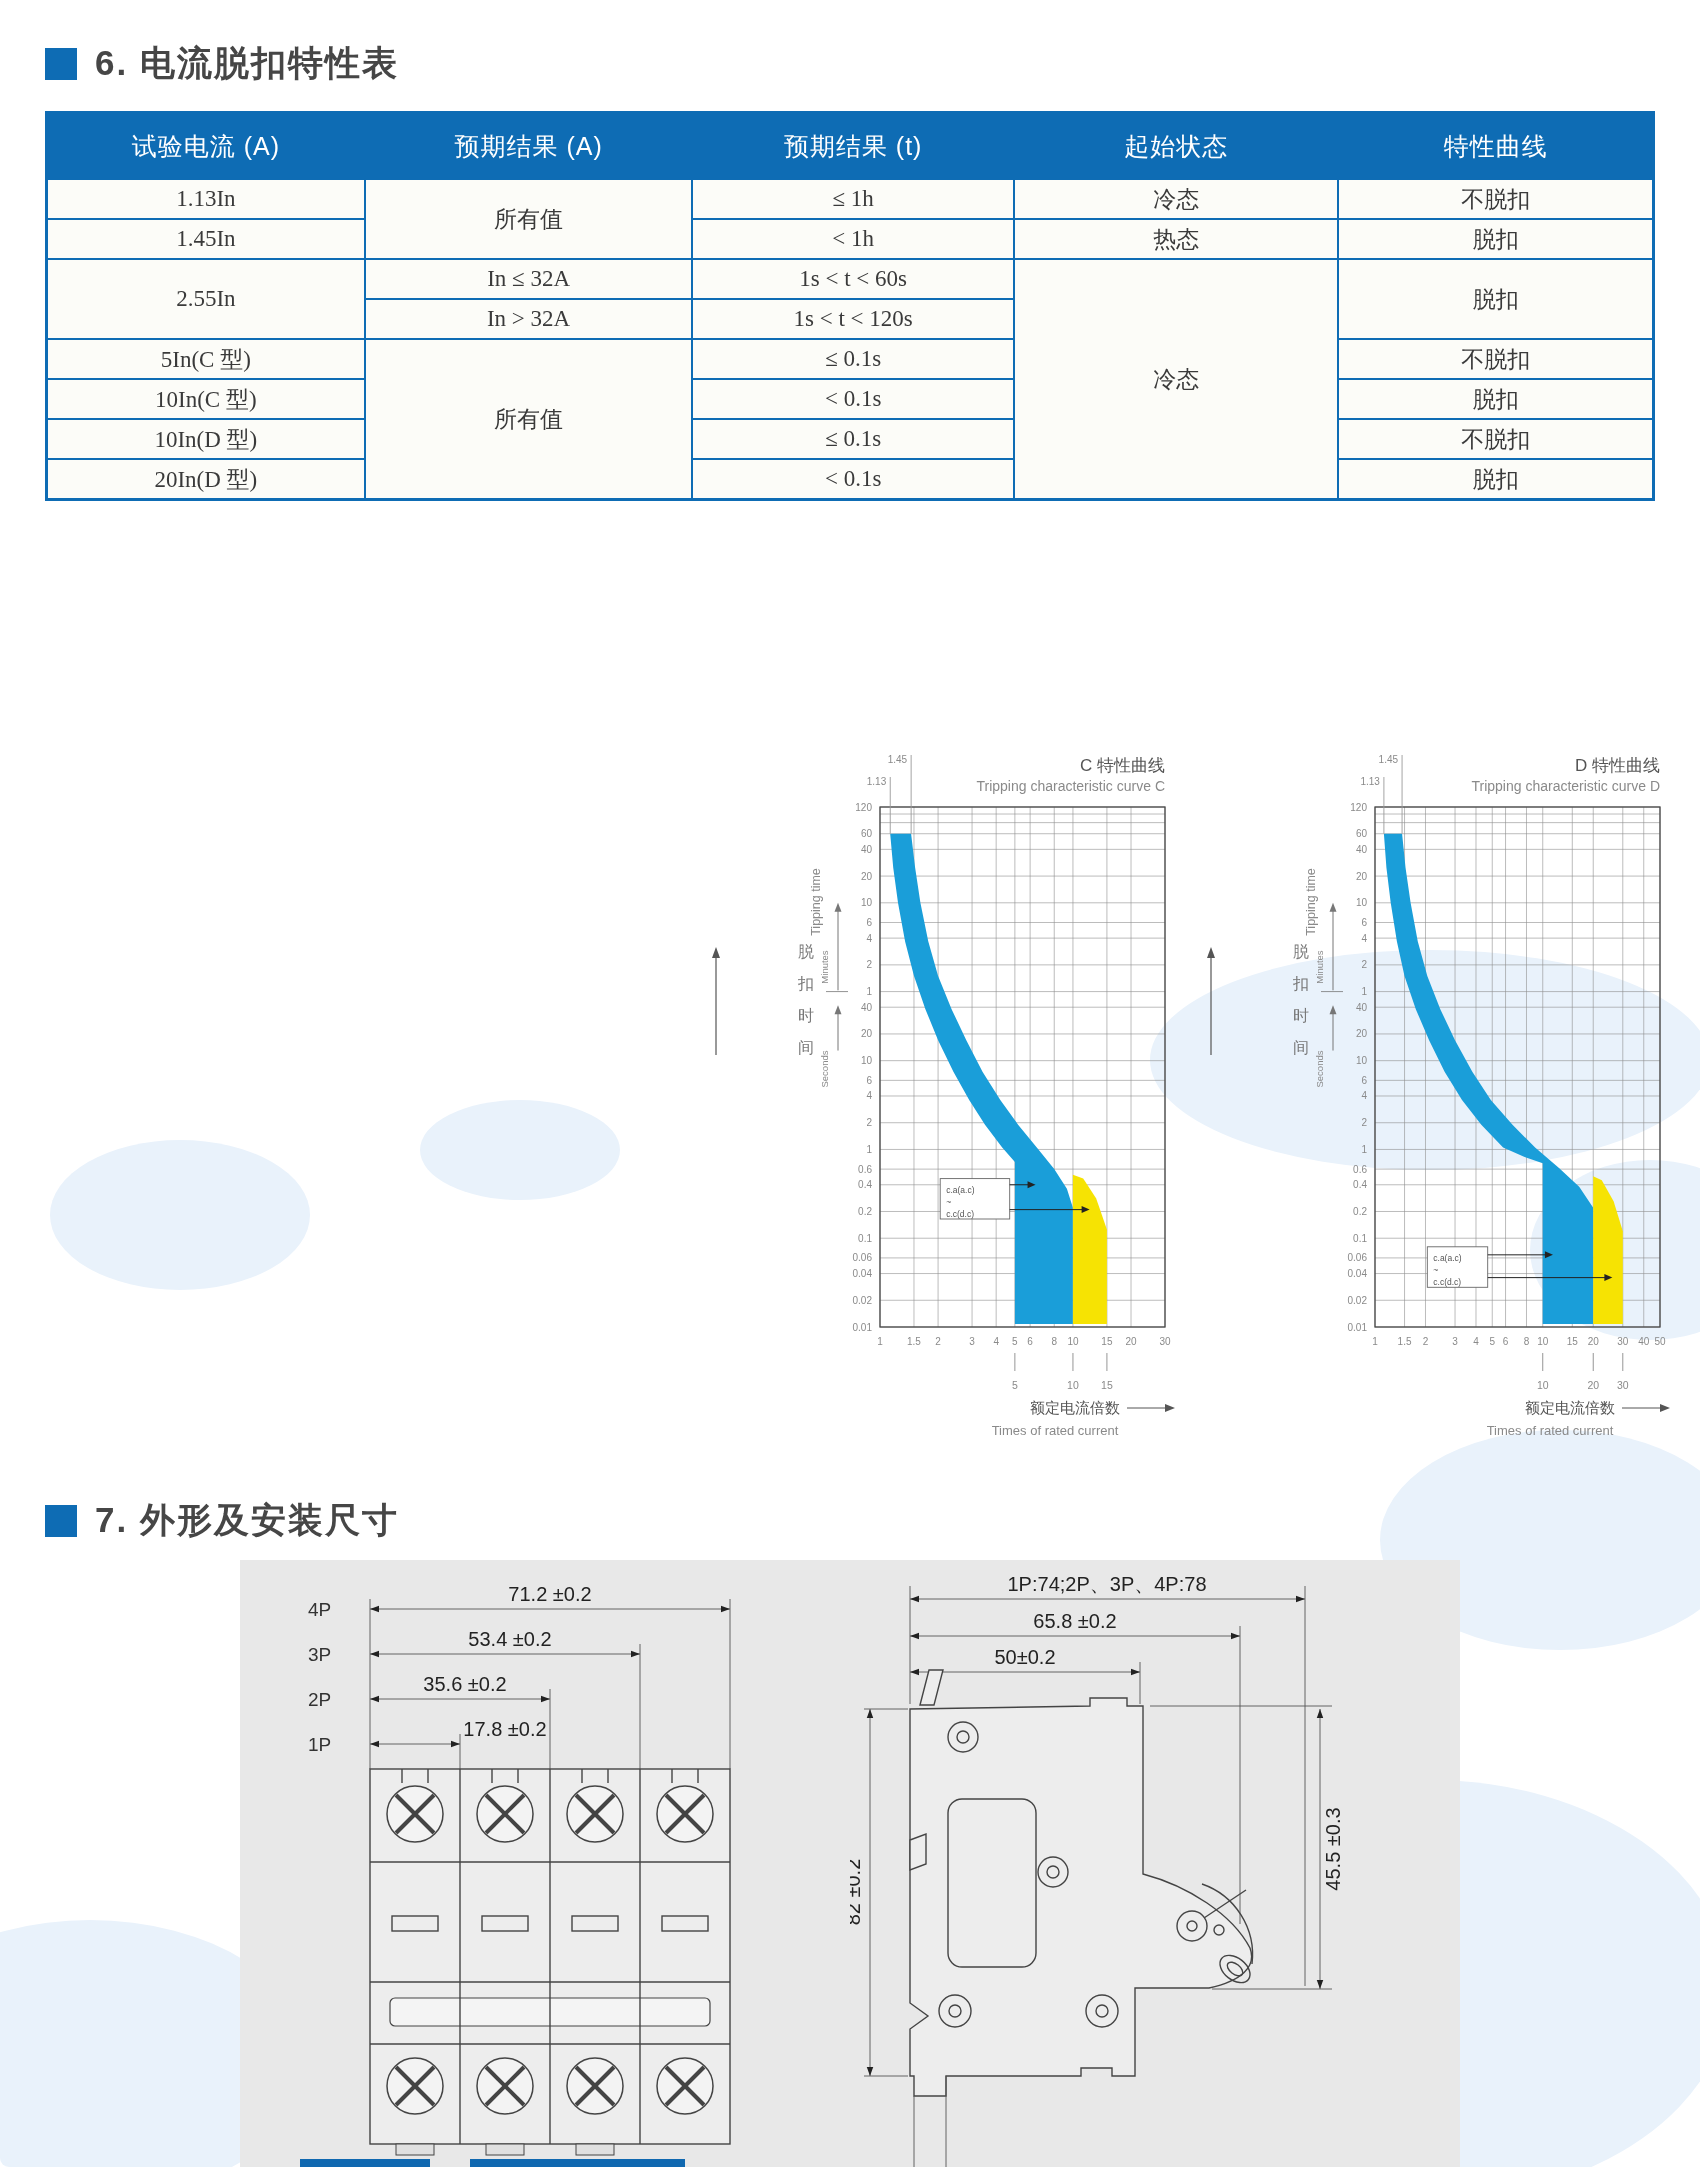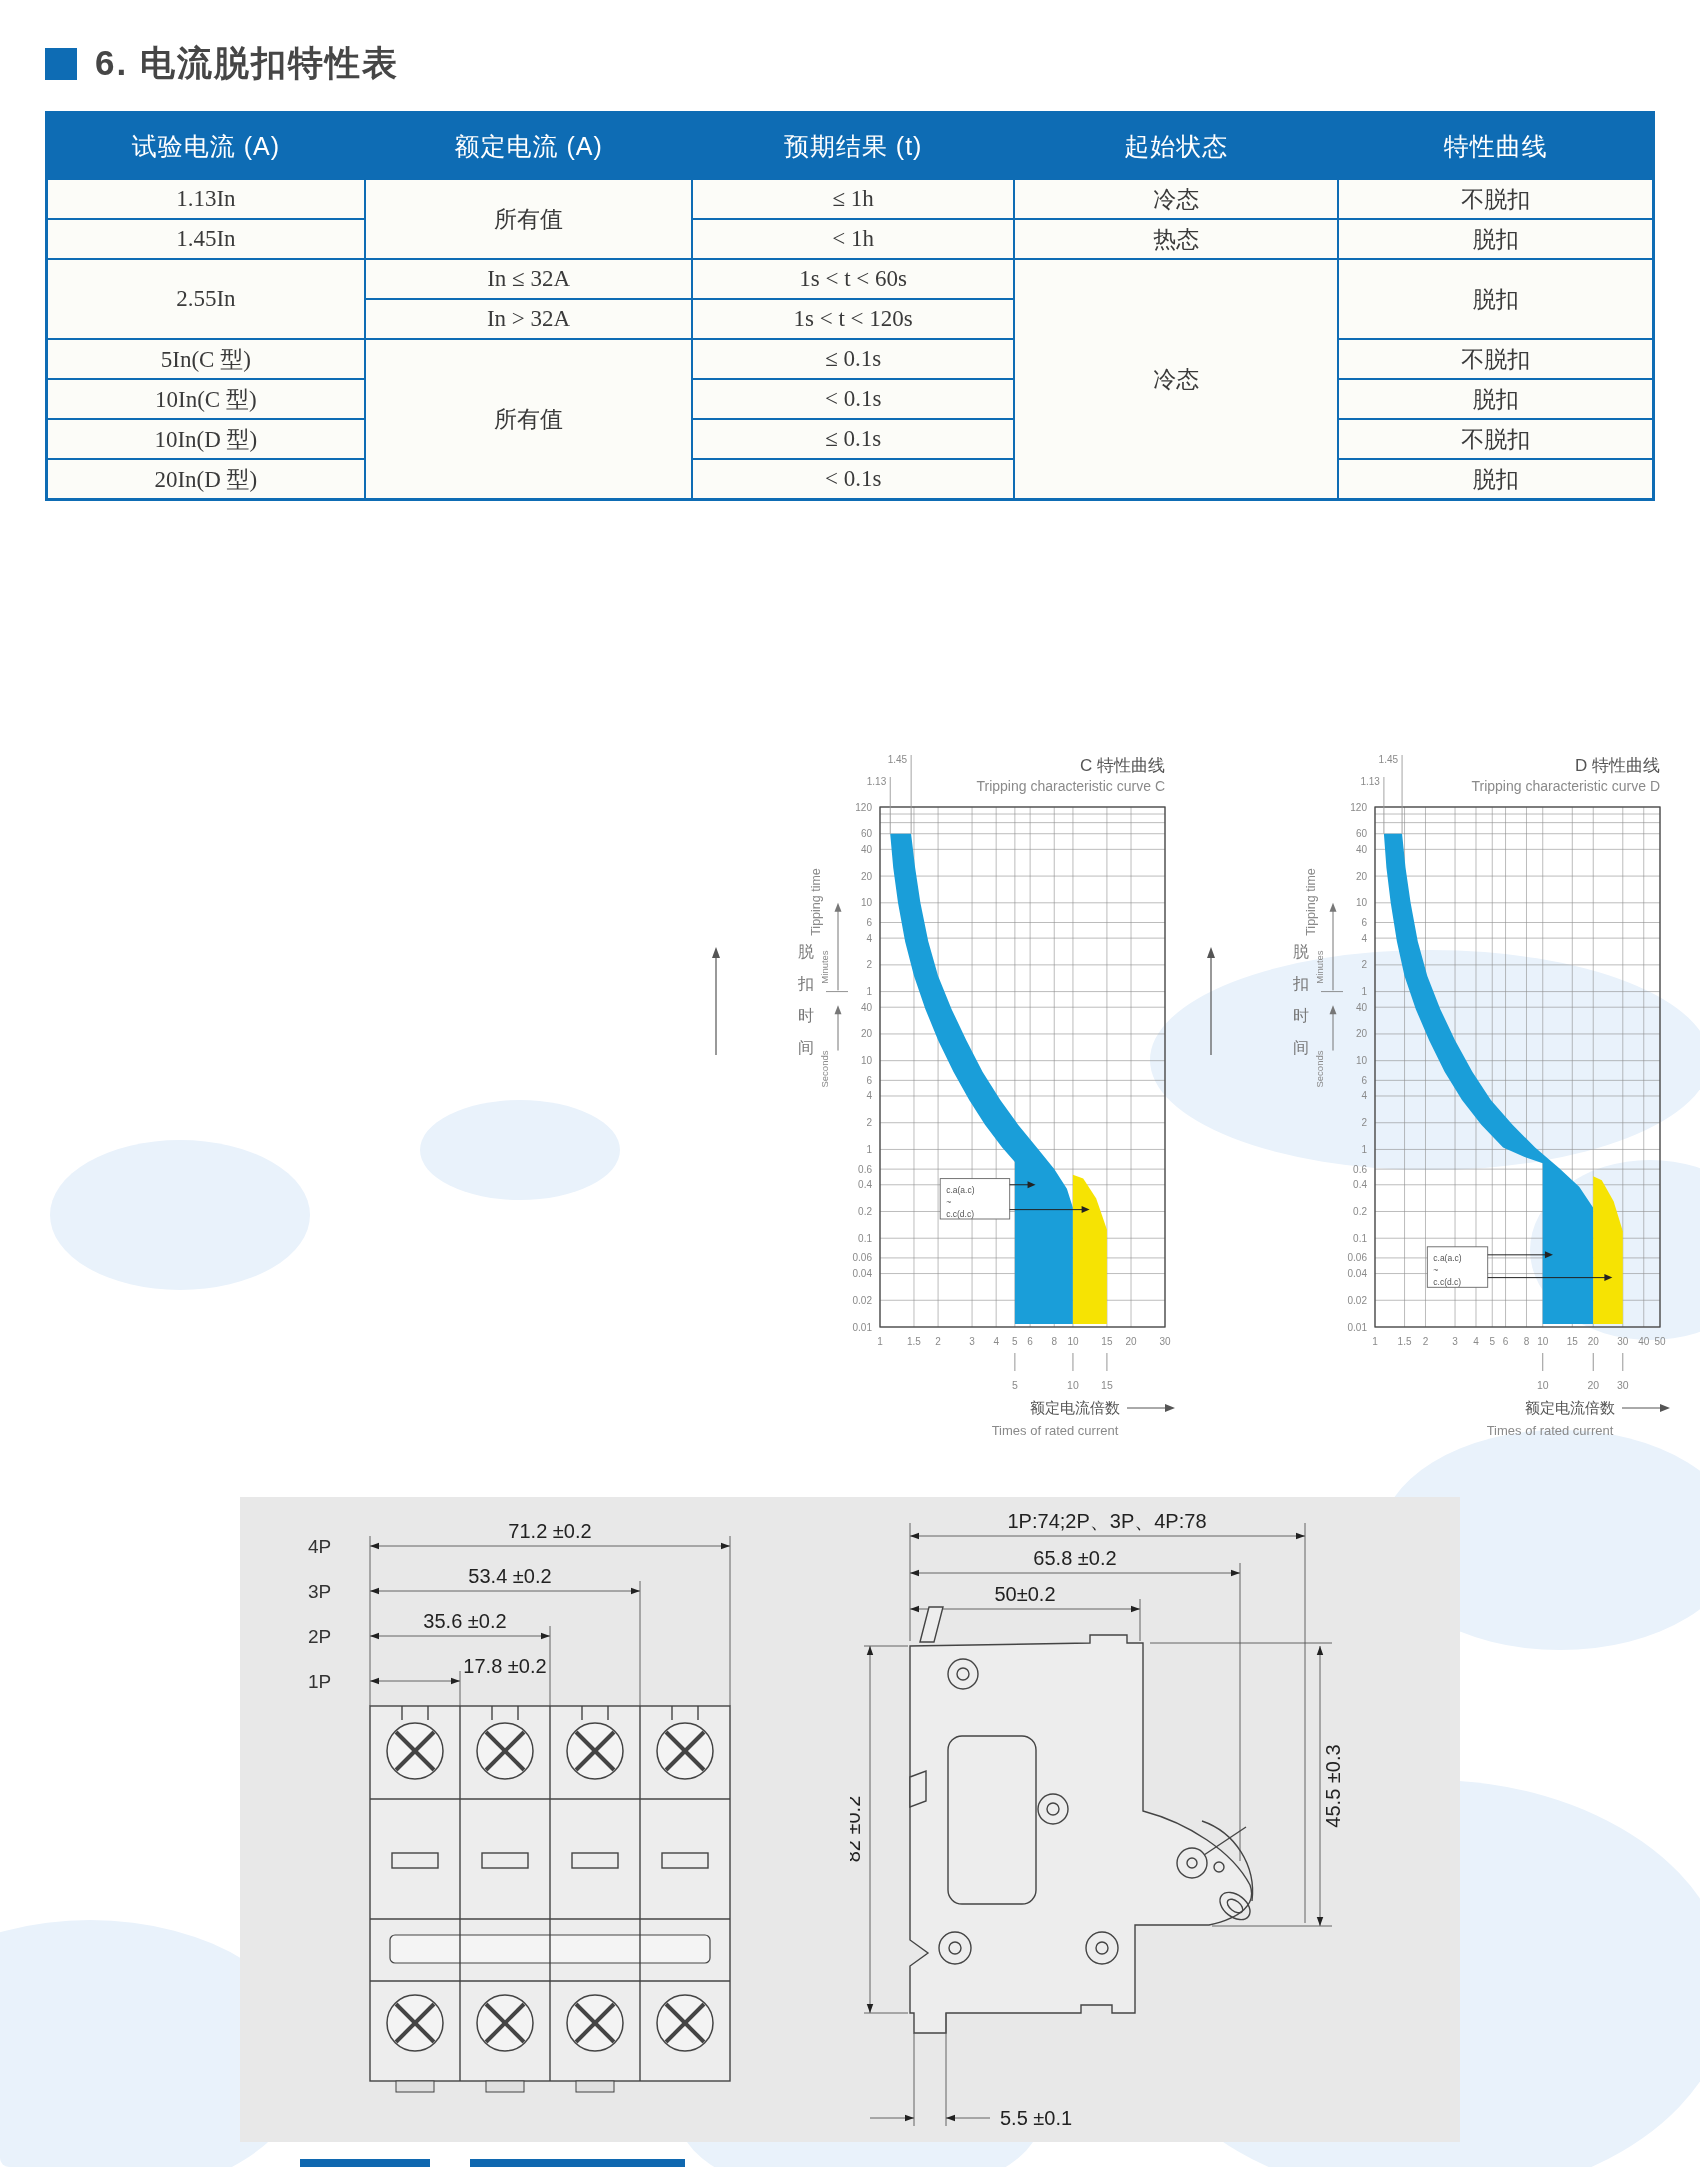"额定电流 (A)" th { text: 额定电流 -> 预期结果 }
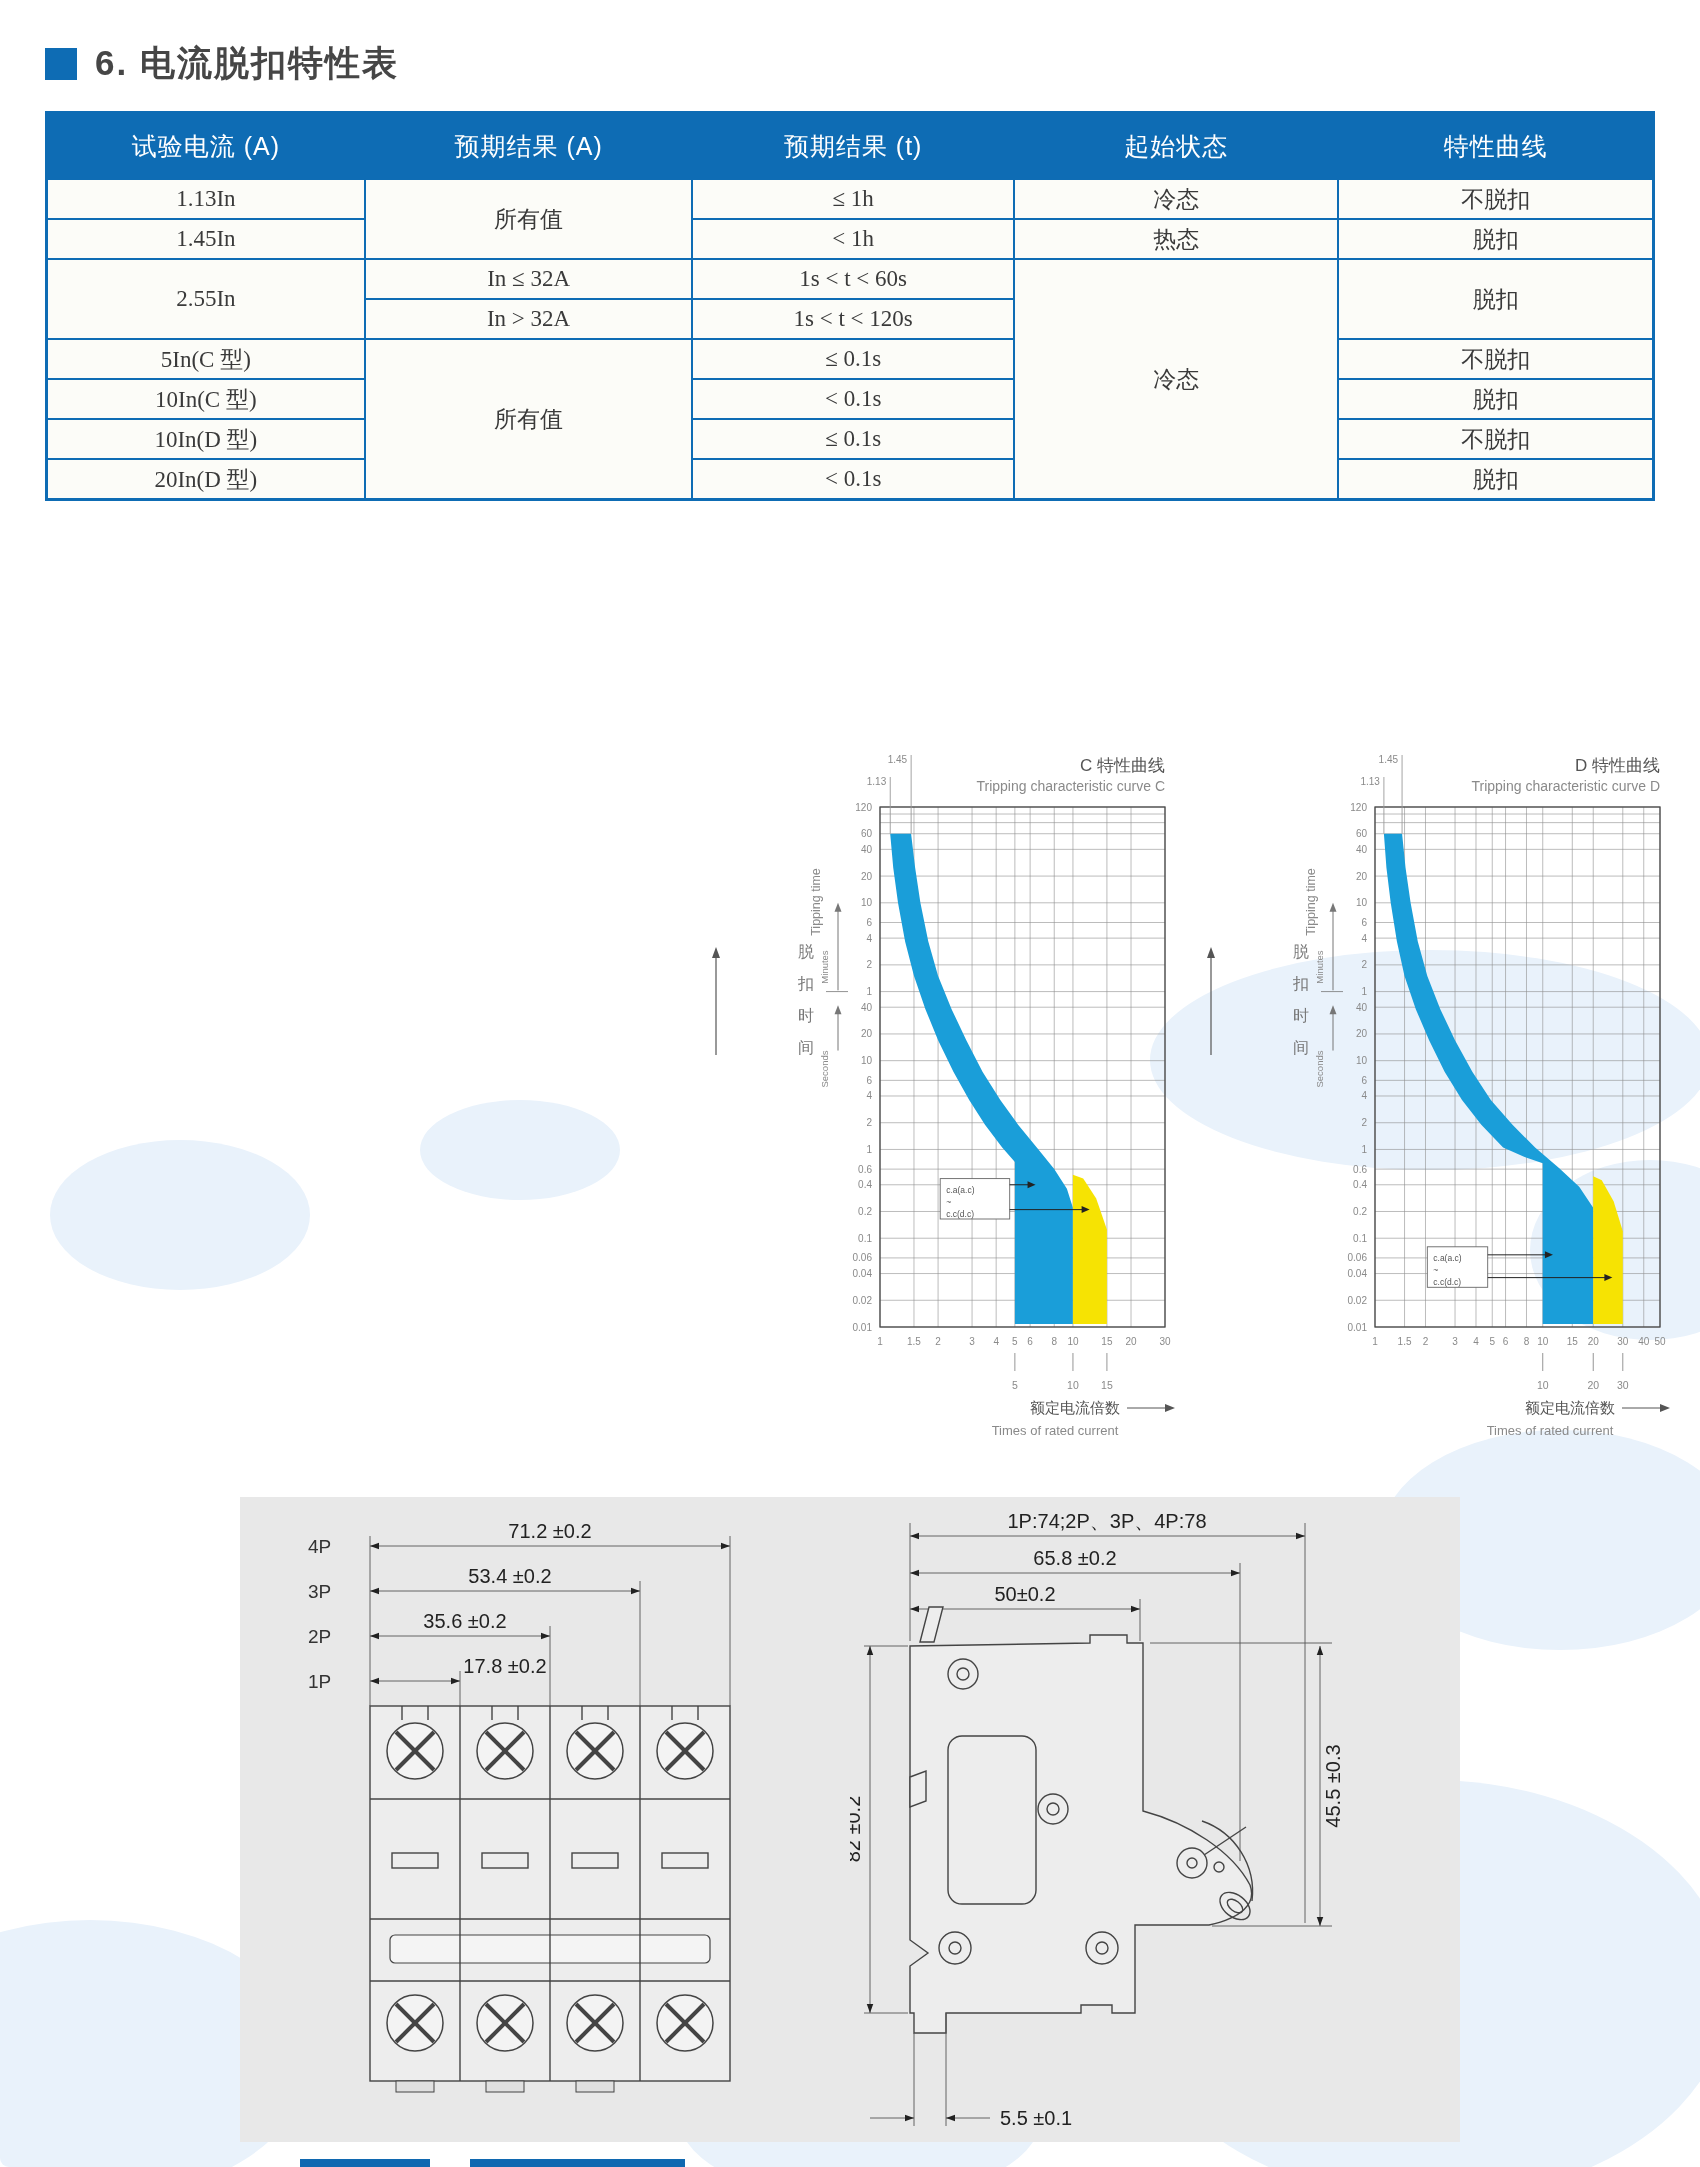"7. 外形及安装尺寸" div.sec-head { html: none -> <div> <span></span> <h2>7. 外形及安装尺寸</h2> </div> }
